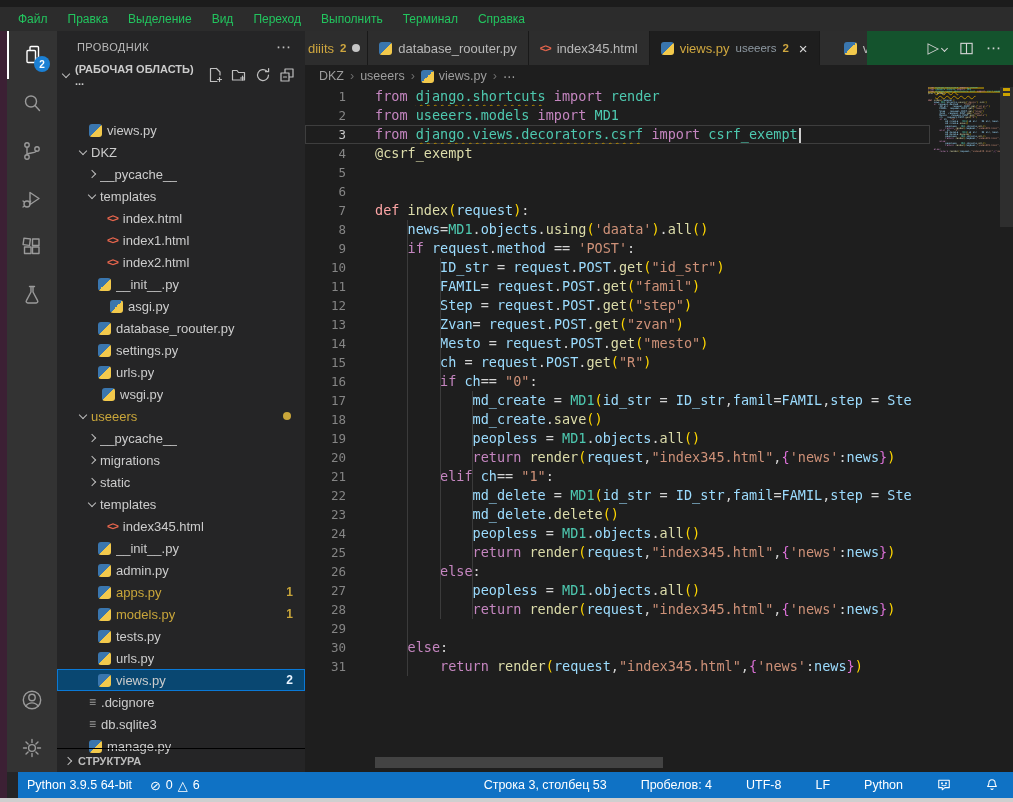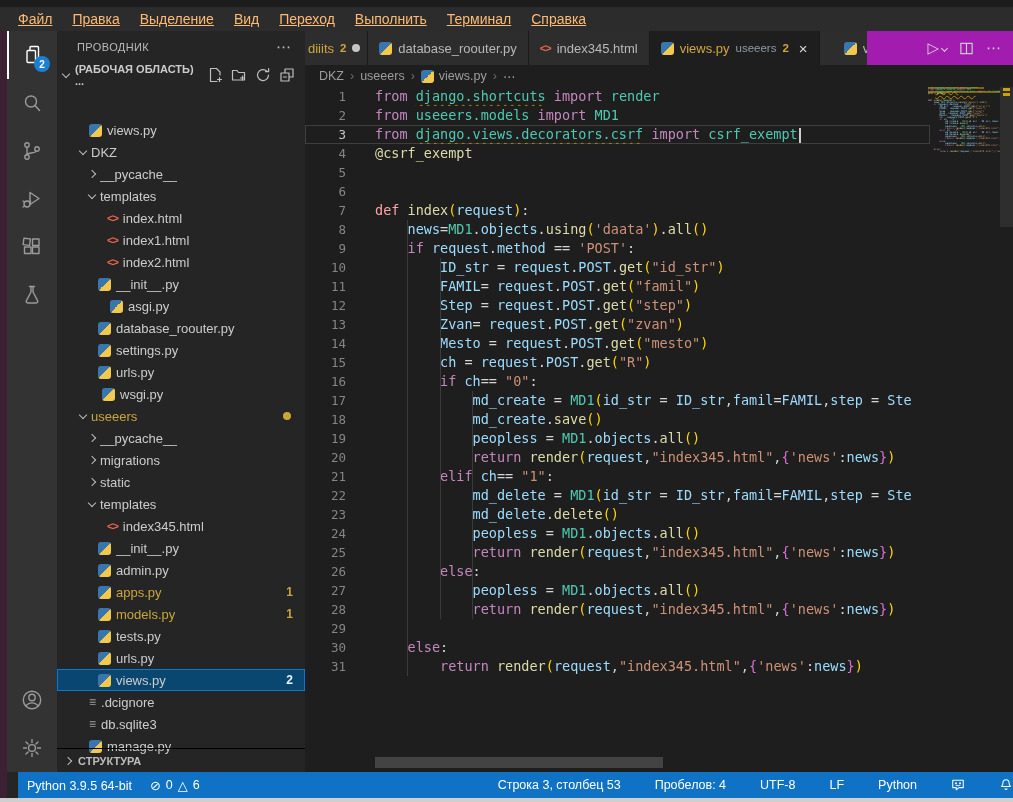"Файл" .menu-item { color: #fdba74 -> #22c55e; font-size: 14px -> 12px; text-decoration: underline -> none }
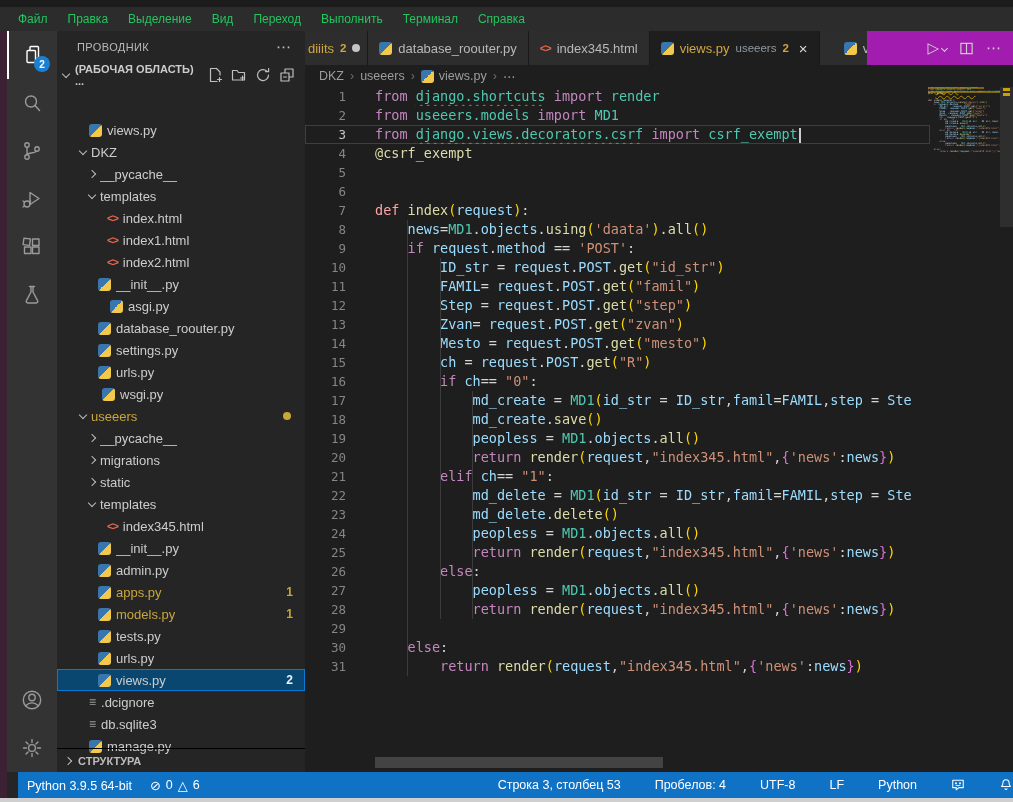"diiits" .tabbar { background: #a21caf -> #14532d }
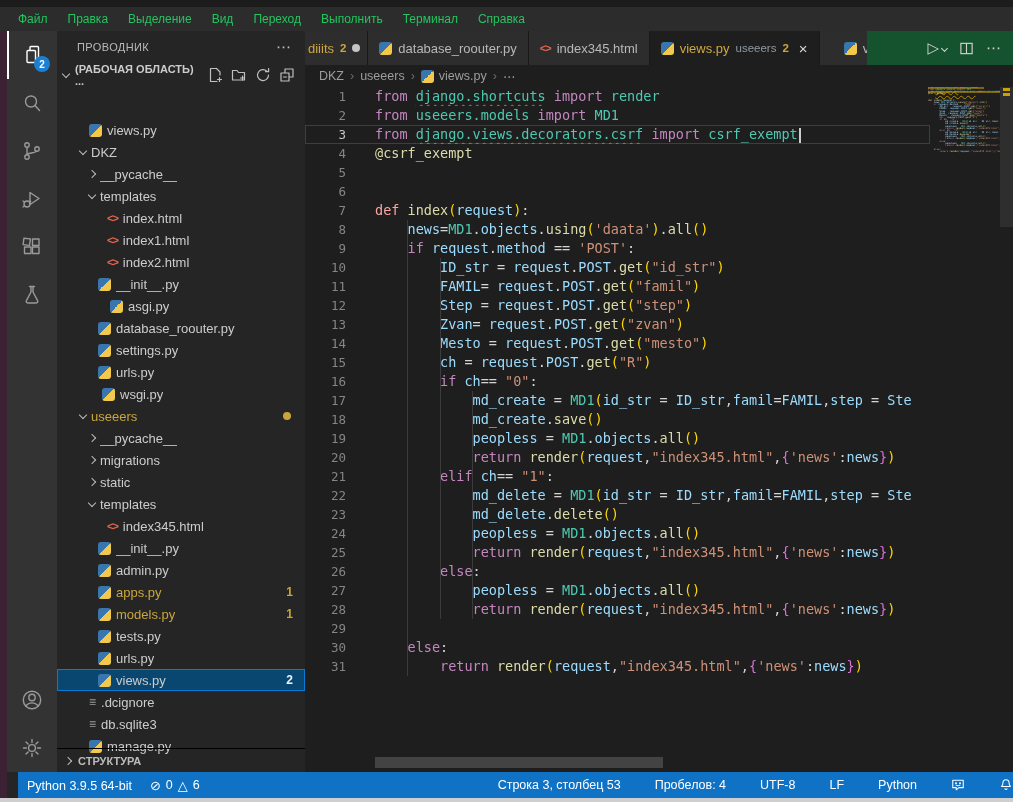"Python 3.9.5 64-bit" .status-left { align-items: flex-end -> center }
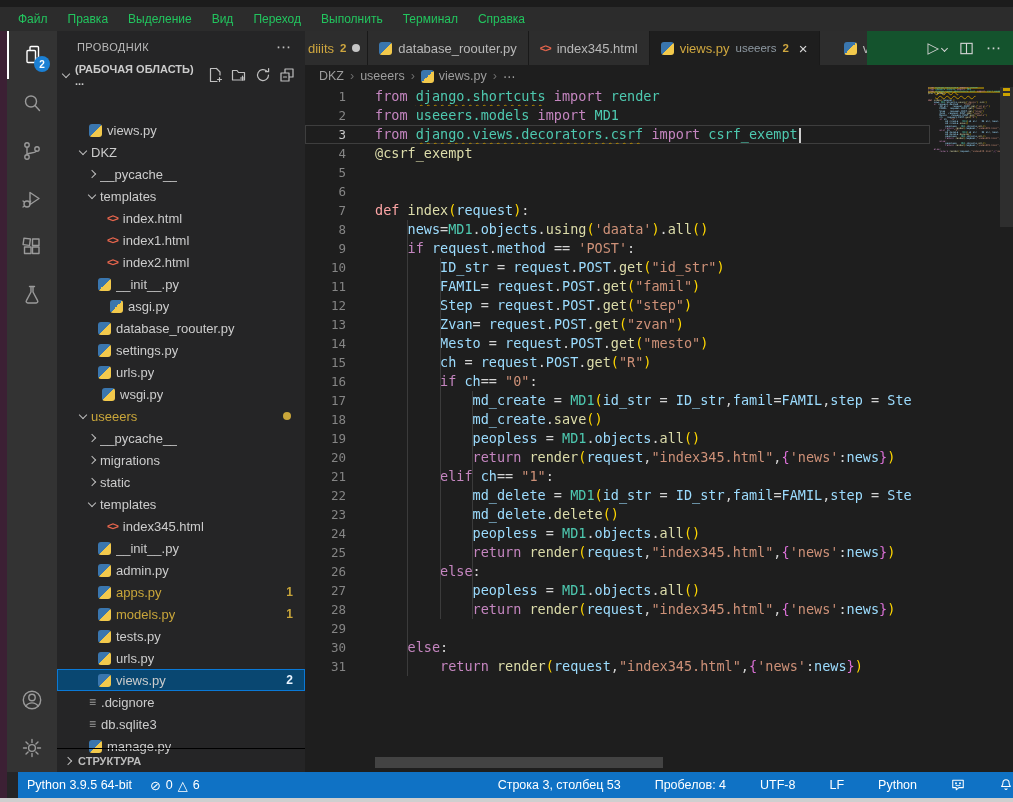"Строка 3, столбец 53" .status-right { padding-right: none -> 14px }
